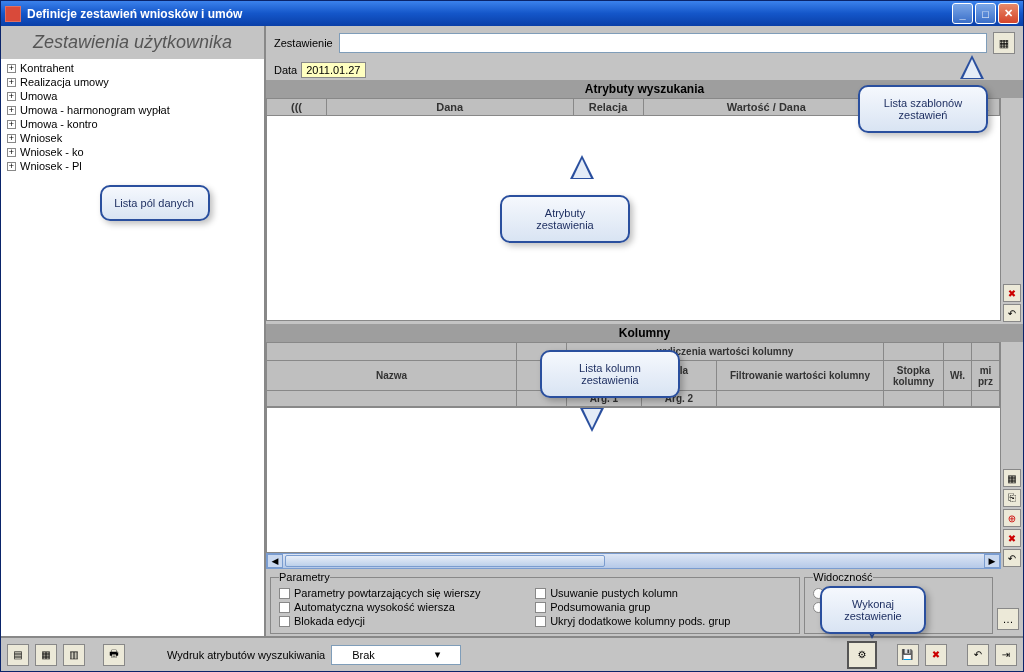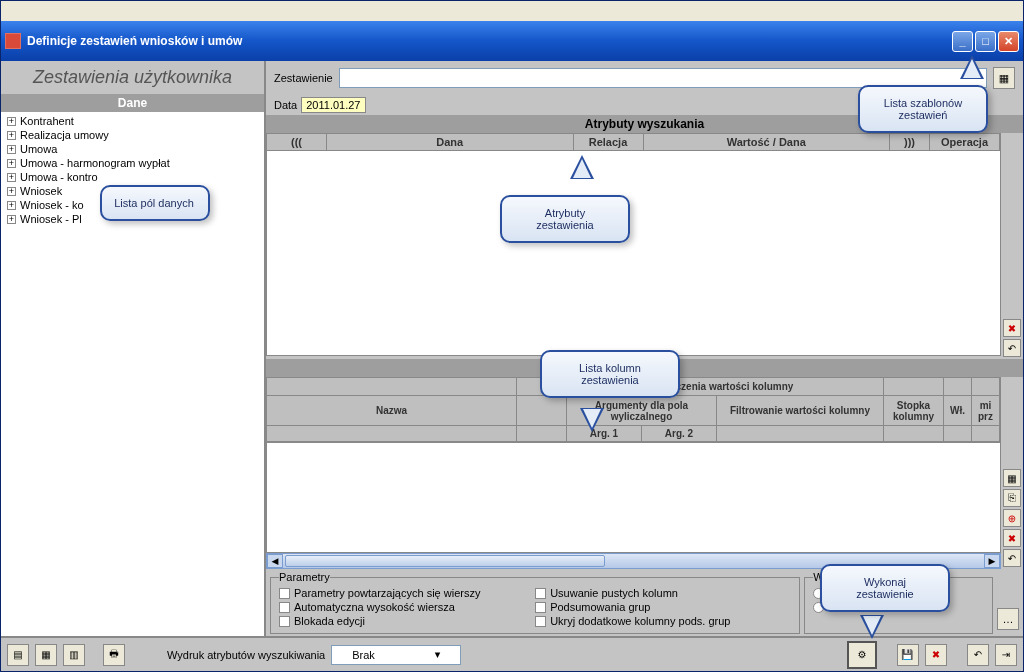"Definicje zestawień wniosków i umów" .titlebar { height: 40px -> 25px; margin-top: 20px -> none }
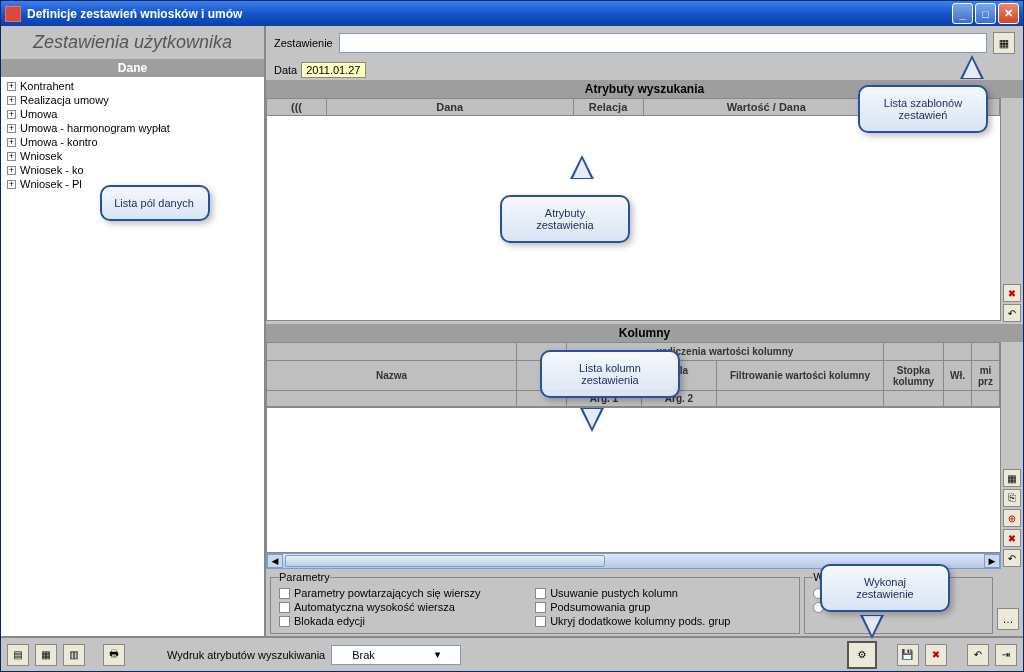"Dane" div.panel-section-title { html: <div>Dane</div> -> none }
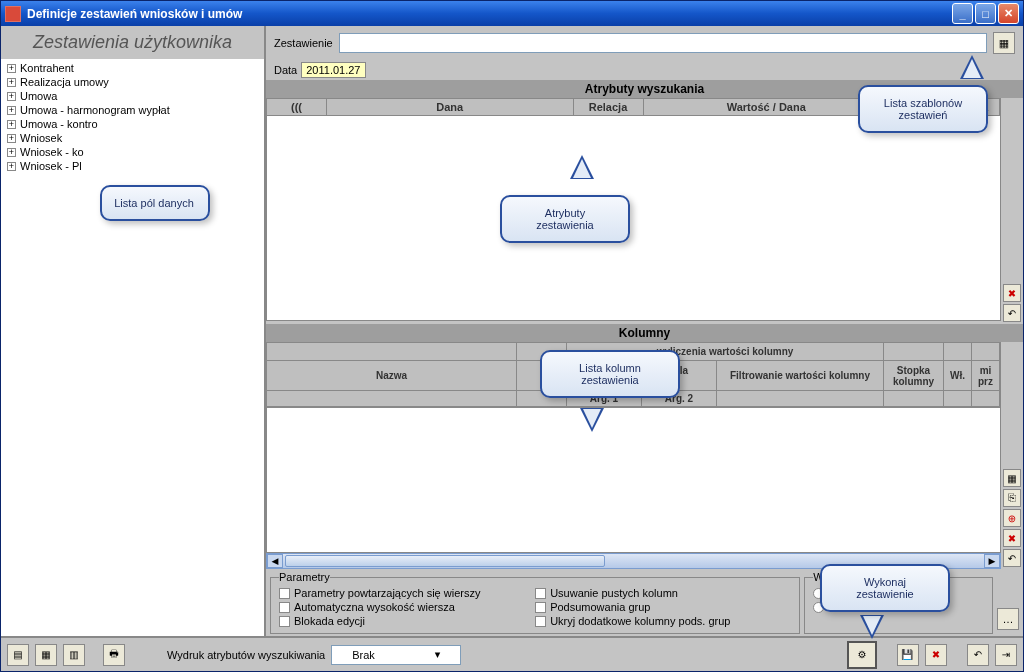"Wykonaj zestawienie" div.callout { top: 564px -> 586px; width: 130px -> 106px }
